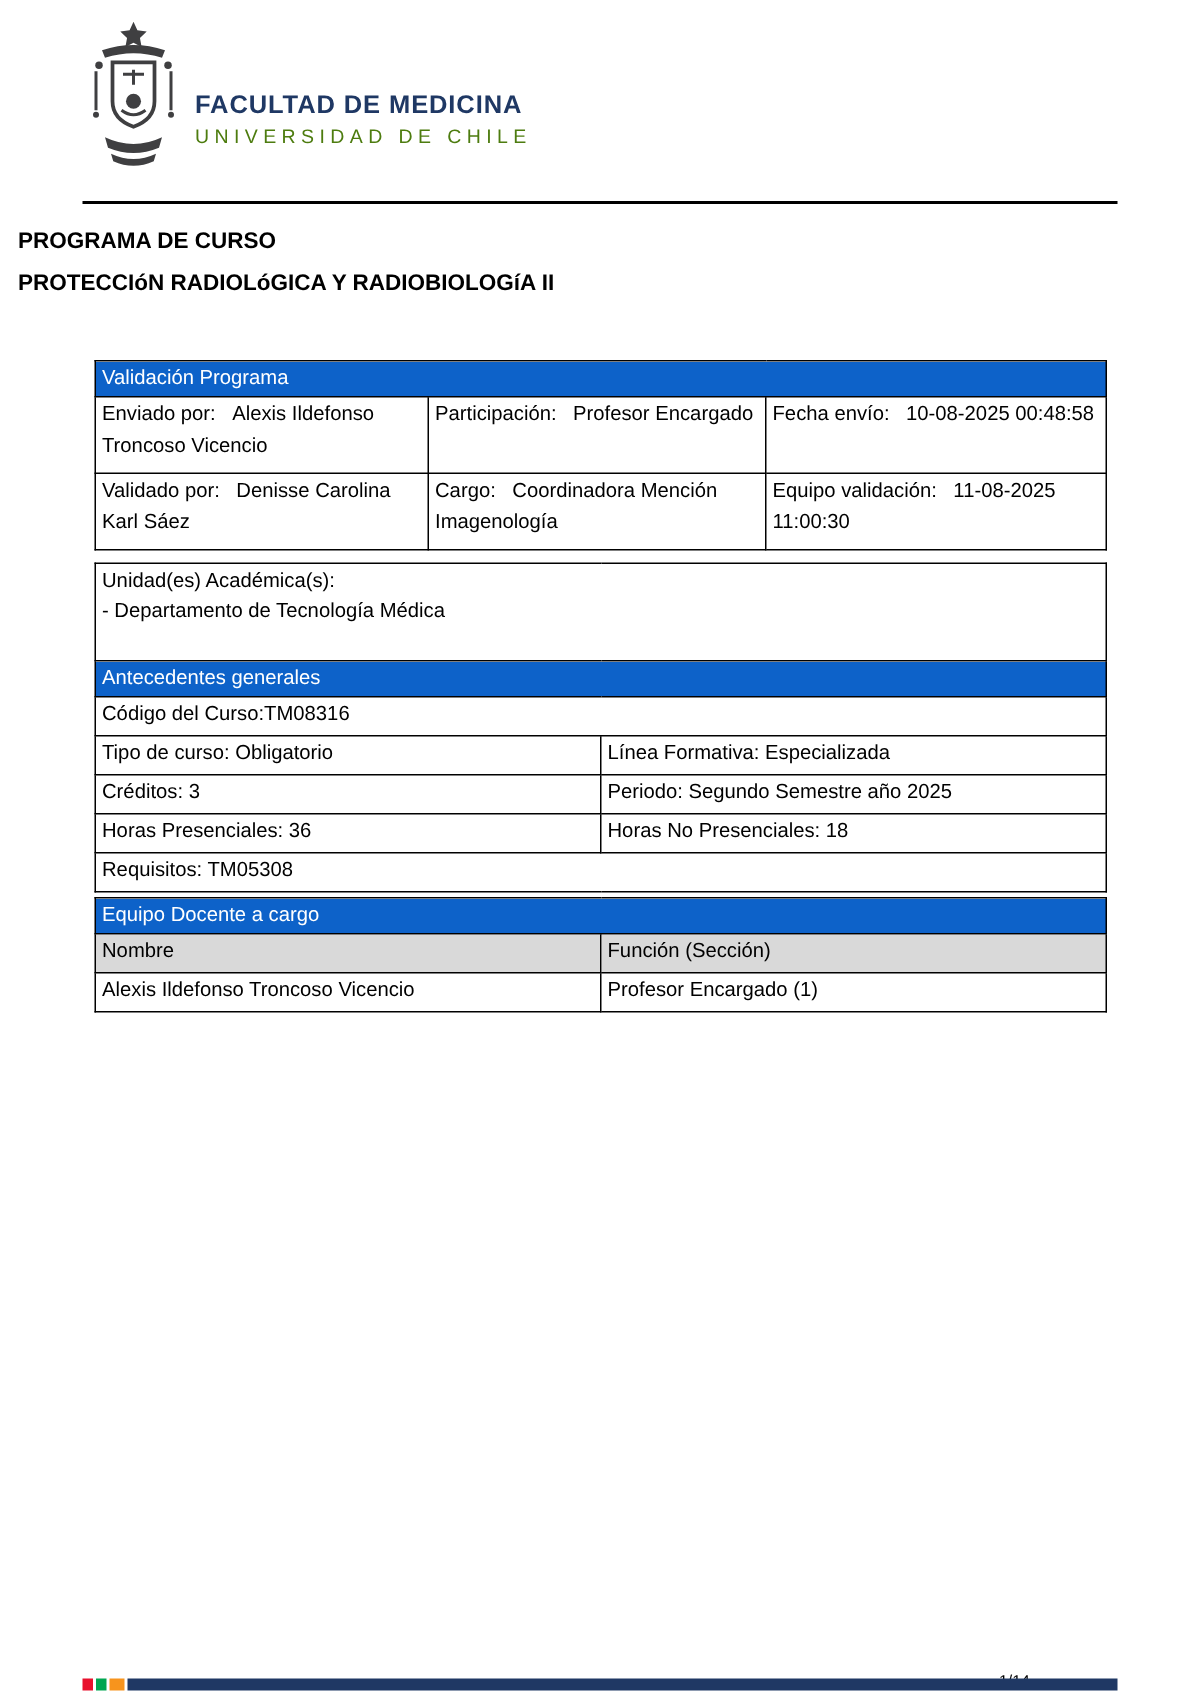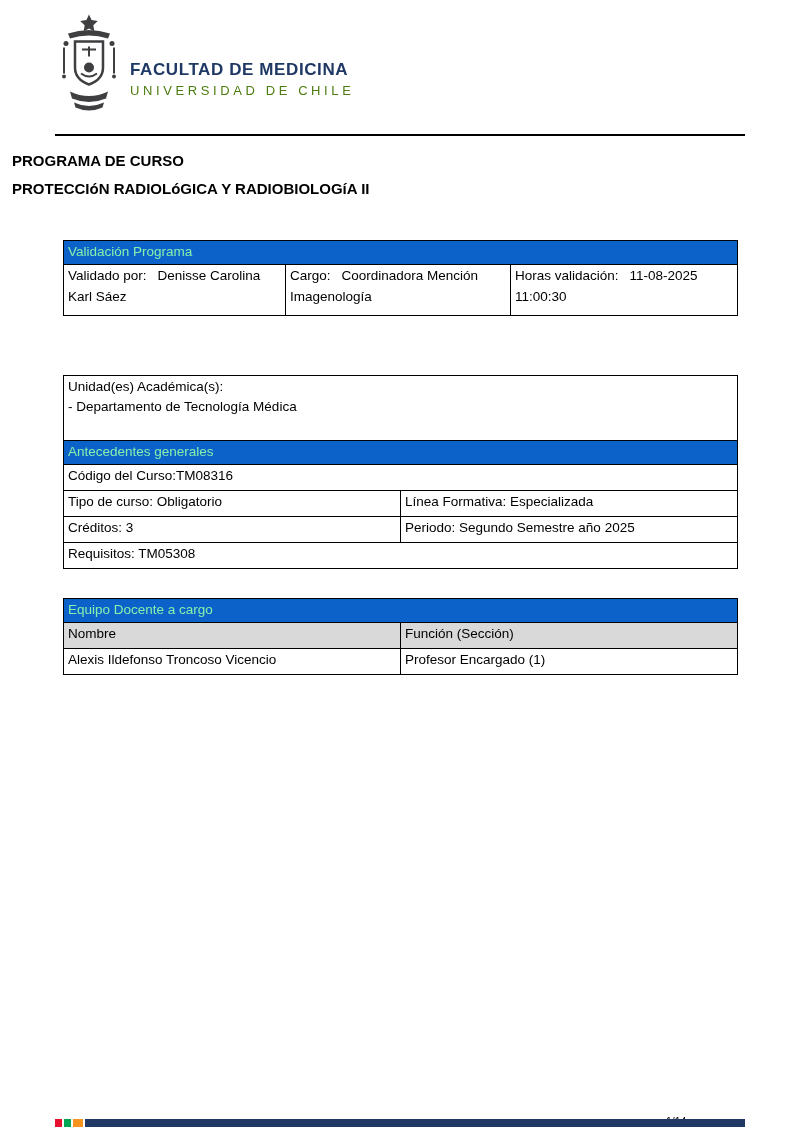"Validación Programa" th.blue-head { color: #86efac -> #ffffff }
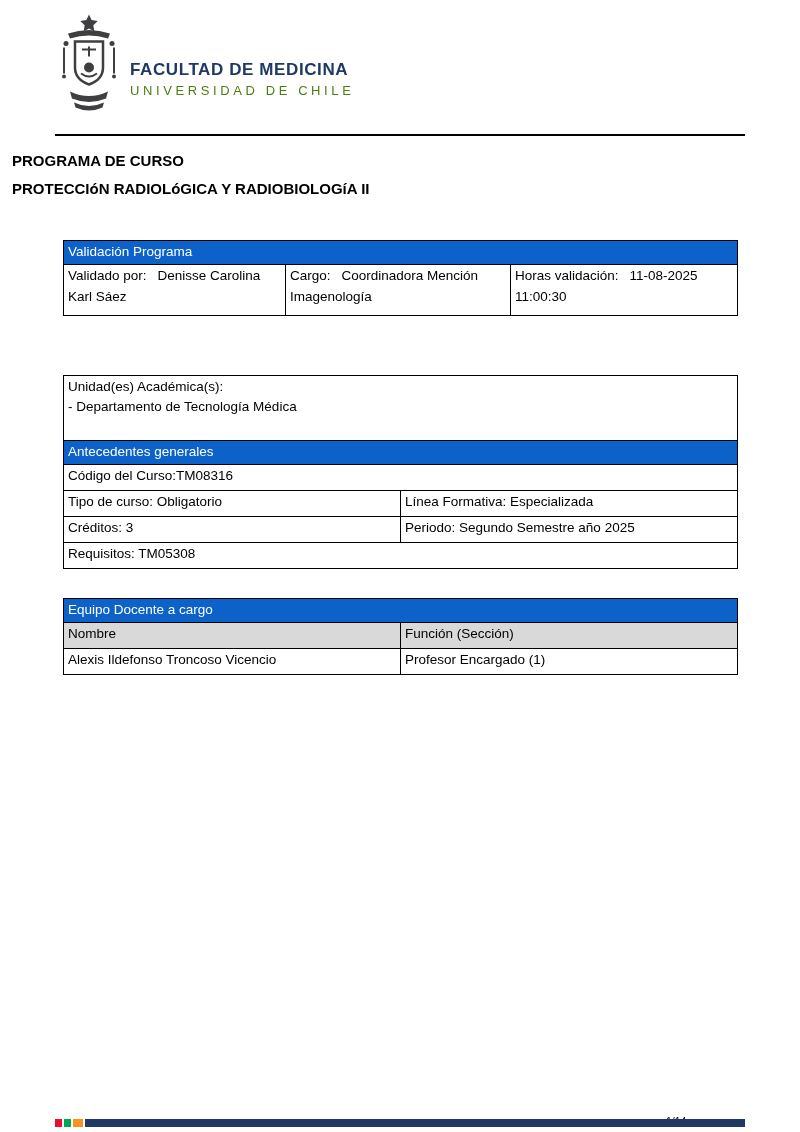"Enviado por: Alexis Ildefonso Troncoso" tr { html: none -> <tr> <td> <span>Enviado por:</span><span>Alexis Ildefonso Troncoso Vicencio</span> </td> <td> <span>Participación:</span><span>Profesor Encargado</span> </td> <td> <span>Fecha envío:</span><span>10-08-2025 00:48:58</span> </td> </tr> }
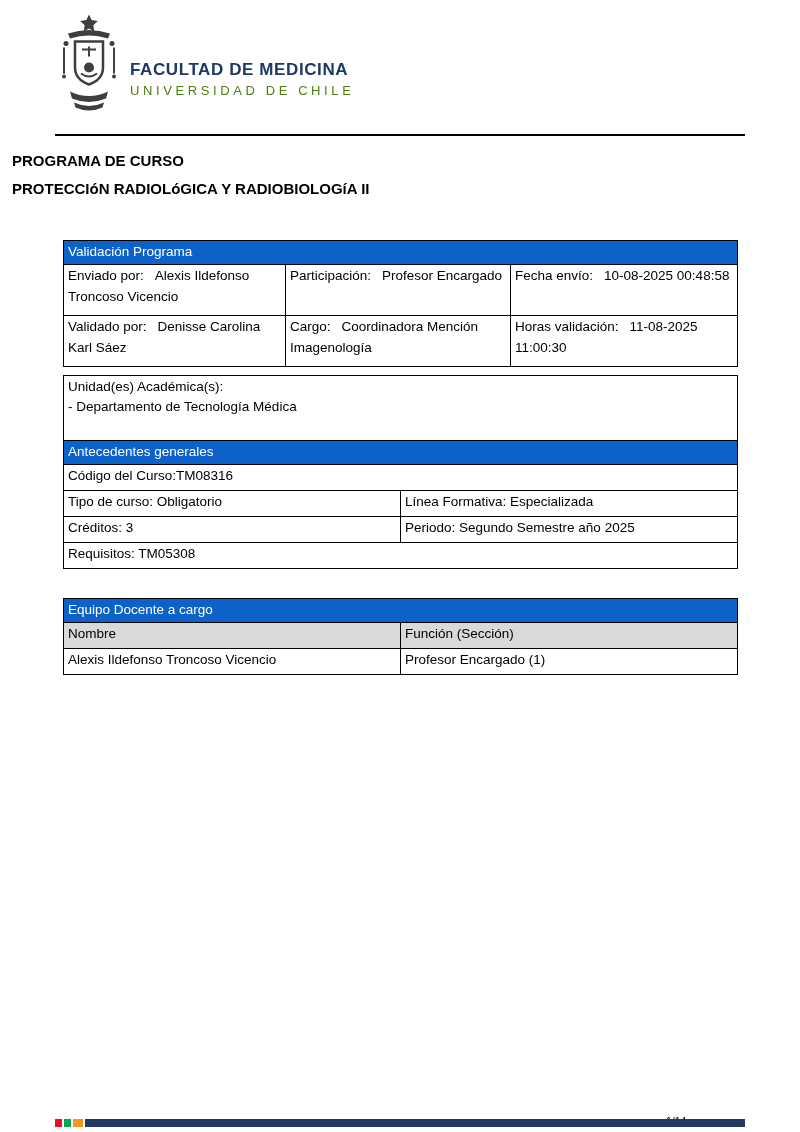"Horas validación:" span.lbl { text: Horas -> Equipo }
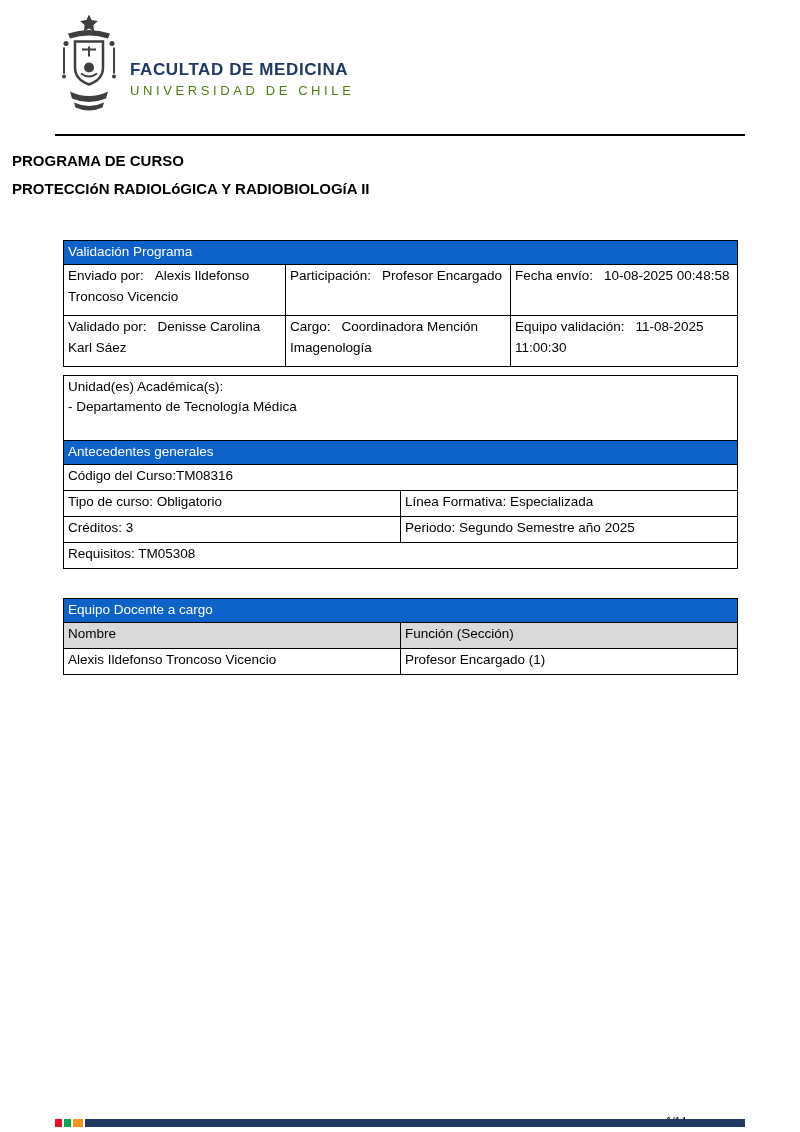"Horas Presenciales: 36" tr { html: none -> <tr> <td>Horas Presenciales: 36</td> <td>Horas No Presenciales: 18</td> </tr> }
